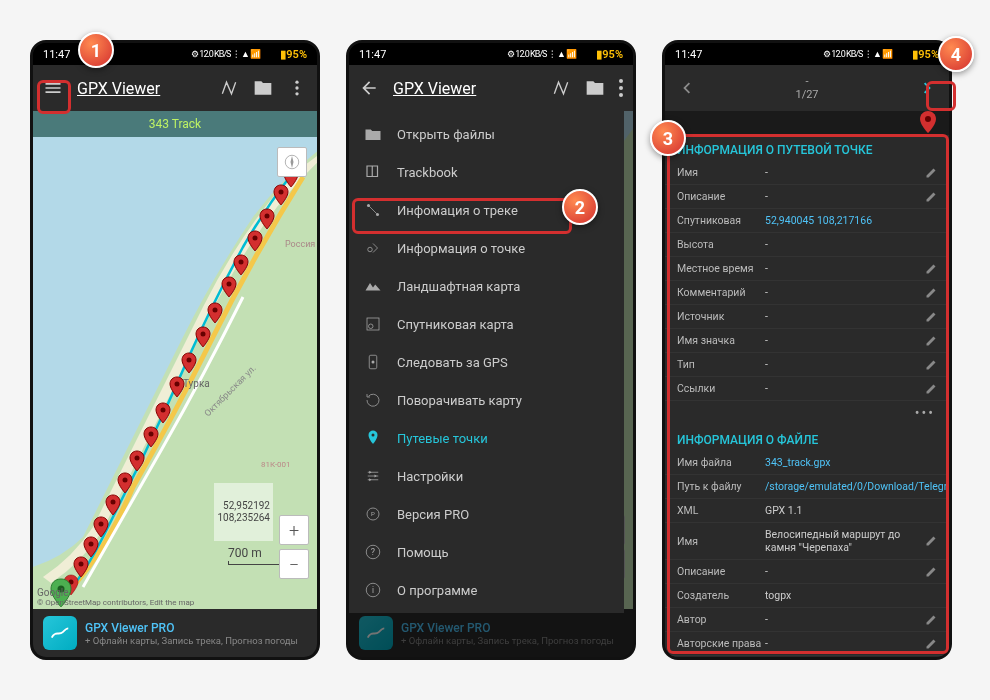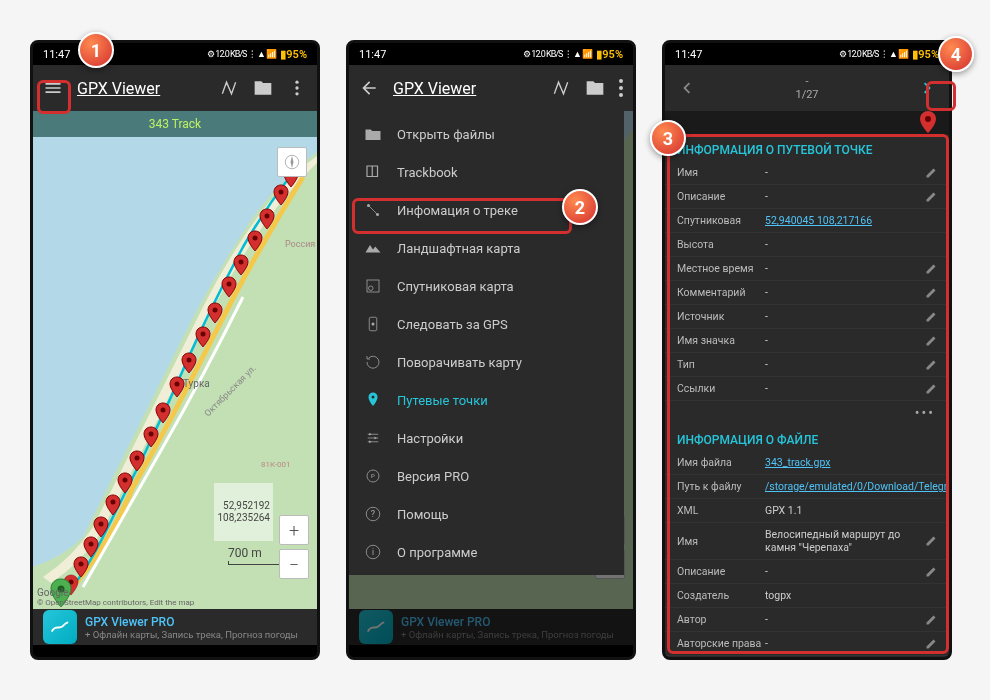"11:47" .phone { border-radius: 8px -> 16px }
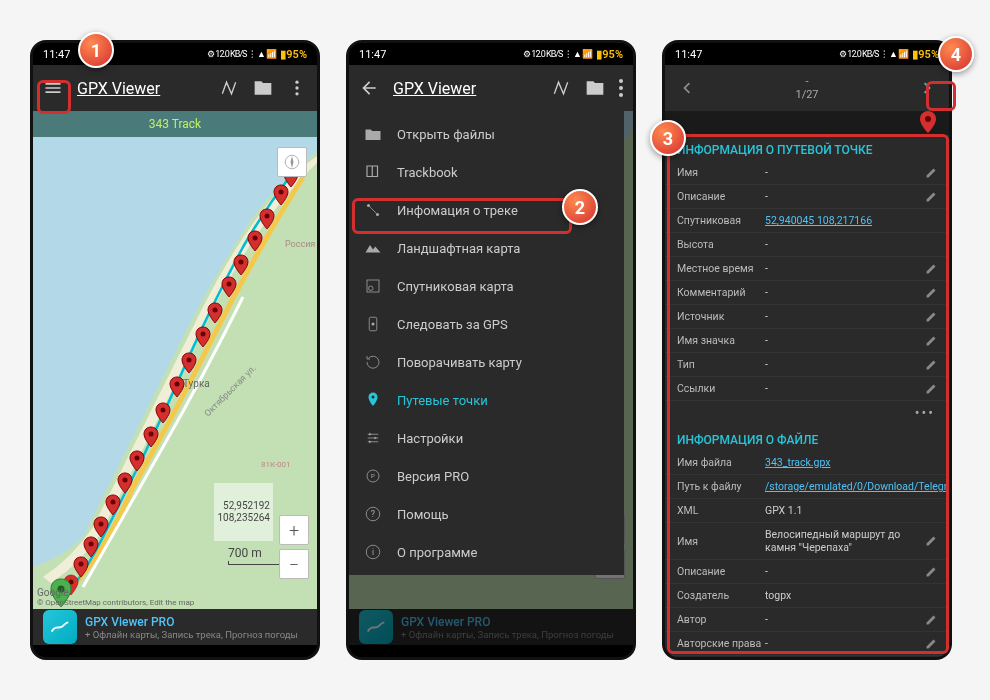"⚙ 12.0 KB/S ⋮ ▲" .status-right { gap: 4px -> 20px }
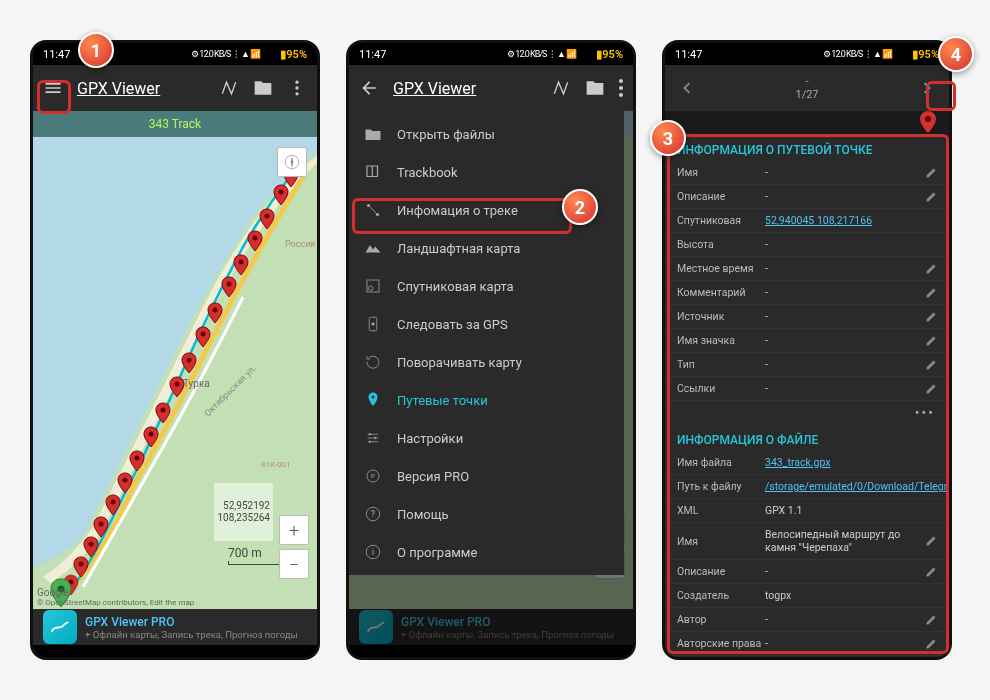"52,940045 108,217166" .info-value.link { text-decoration: underline -> none }
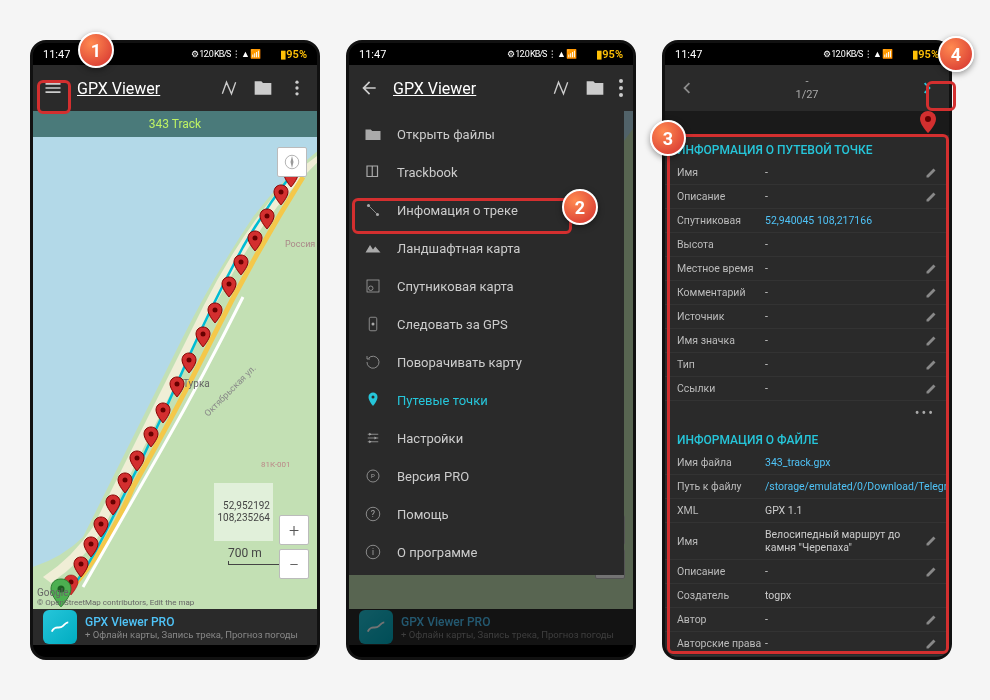"Информация о точке" div.drawer-item { html: none -> <div> <span> <svg> <circle></circle> <path></path> </svg> </span> <span>Информация о точке</span> </div> }
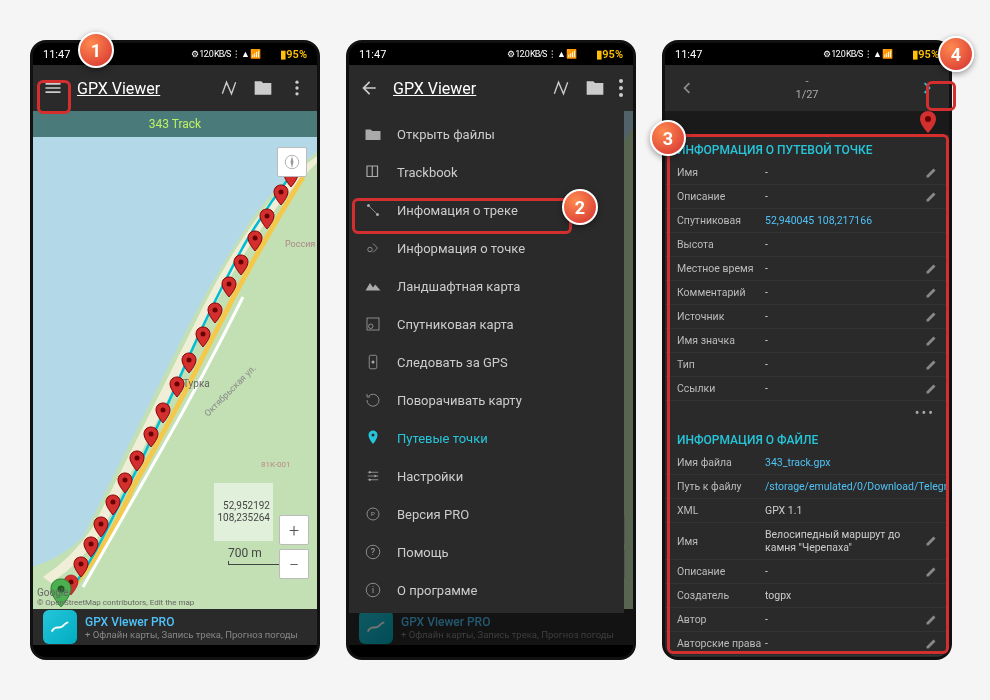"GPX Viewer PRO" .promo-bar { height: 36px -> 48px }
